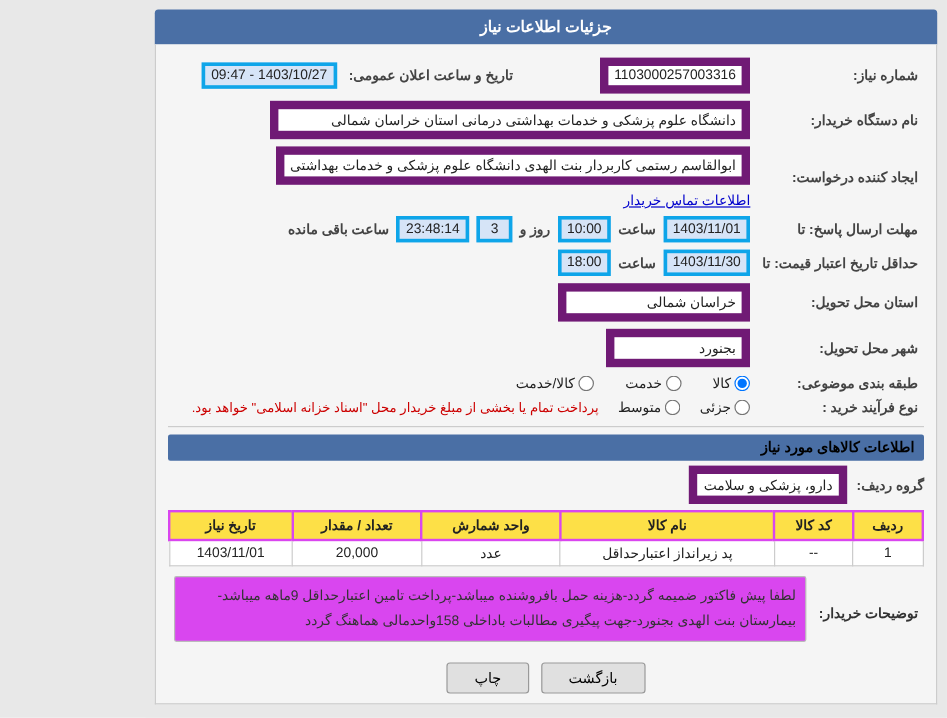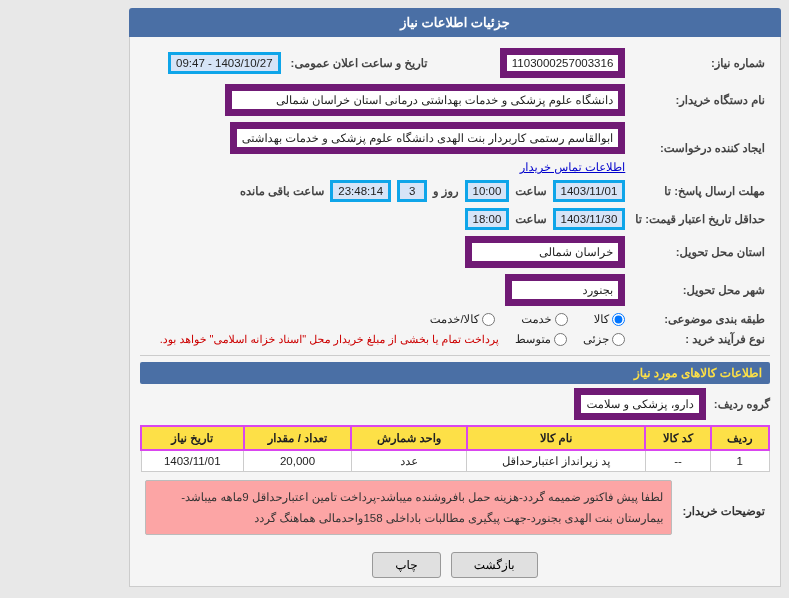"اطلاعات کالاهای مورد نیاز" .section-title { color: #fde047 -> #000000 }
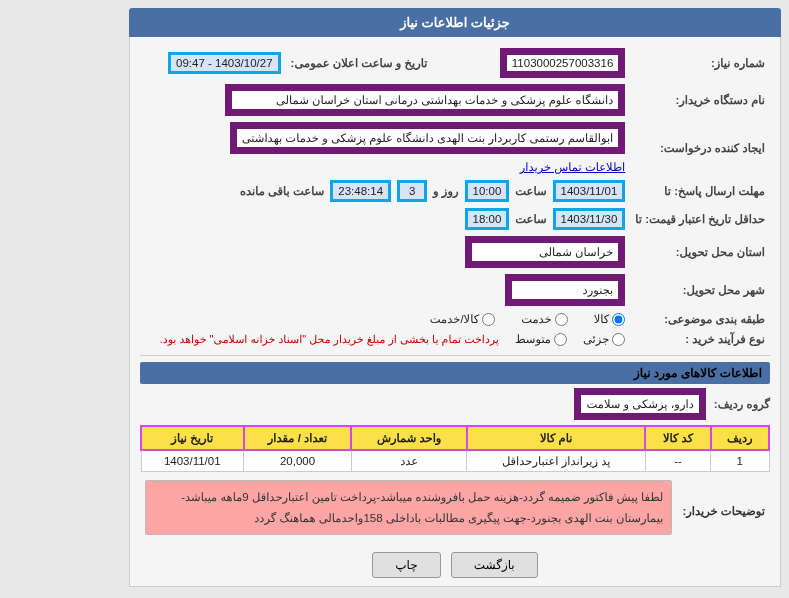"لطفا پیش فاکتور ضمیمه گردد-هزینه" .buyer-note-box { background: #fca5a5 -> #d946ef }
